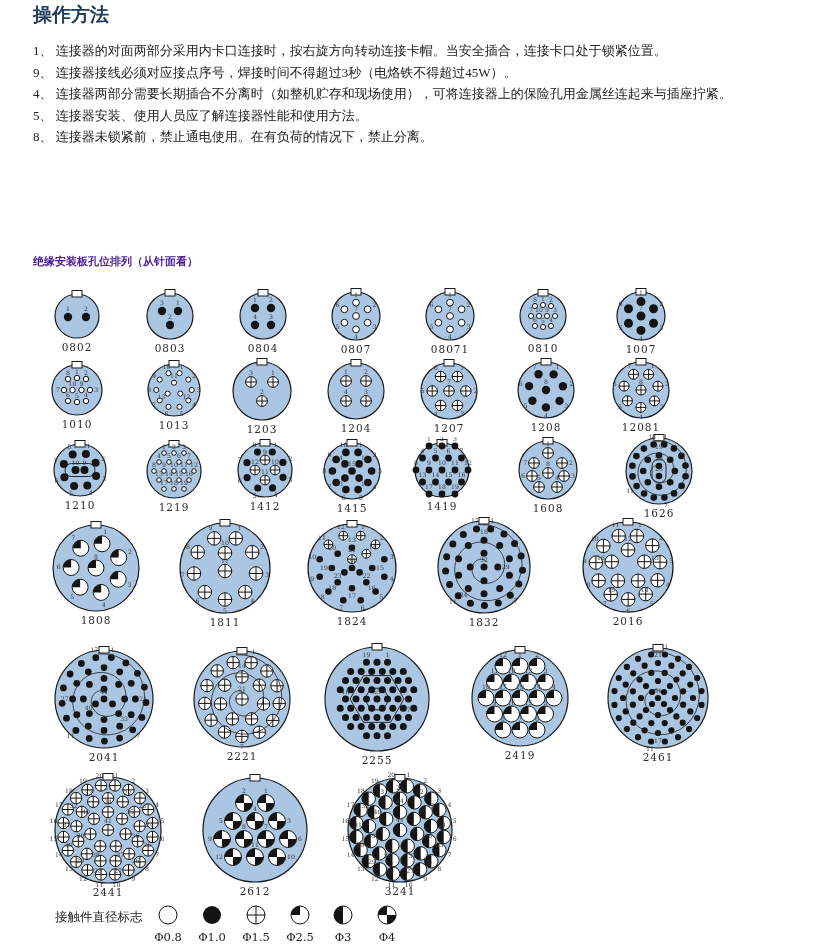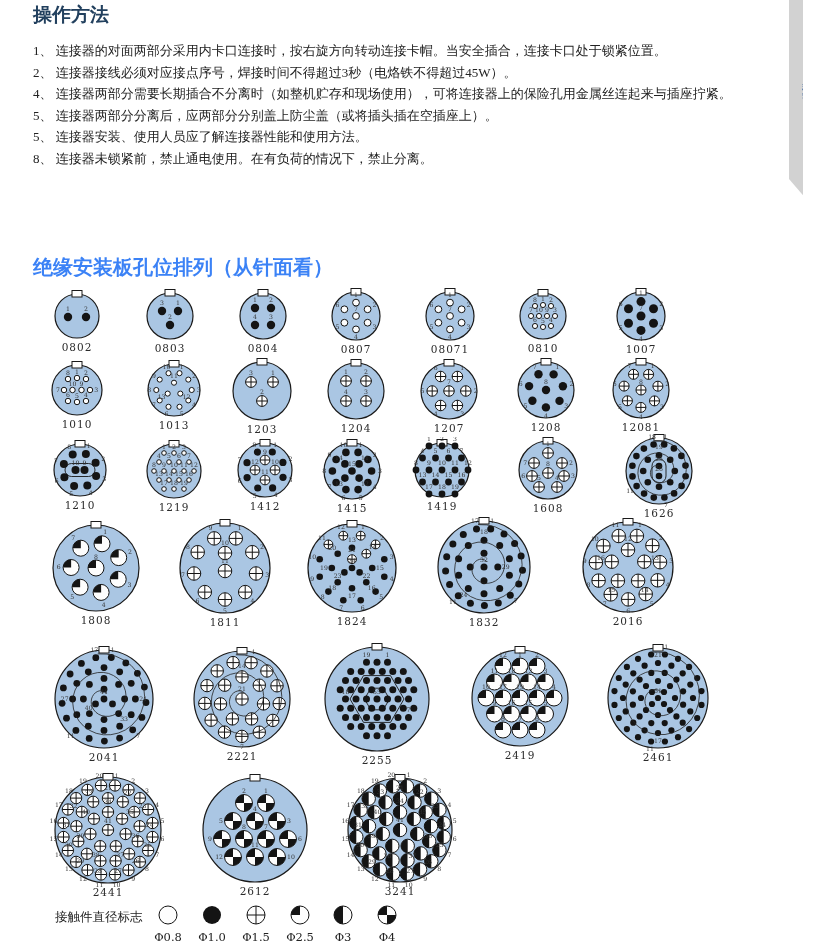"操作方法" #page { padding-left: 39px -> none }
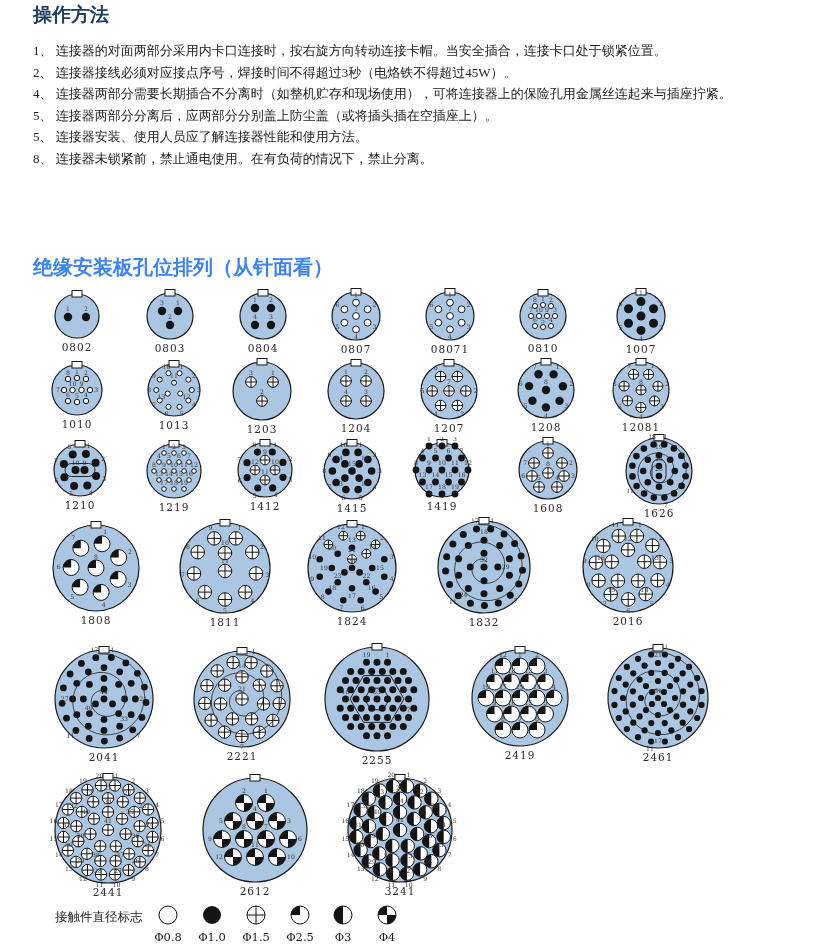"2、 连接器接线必须对应接点序号，焊接时间不得超过3秒（电烙铁不得超过45W）。" div.op-item { text: 2 -> 9 }
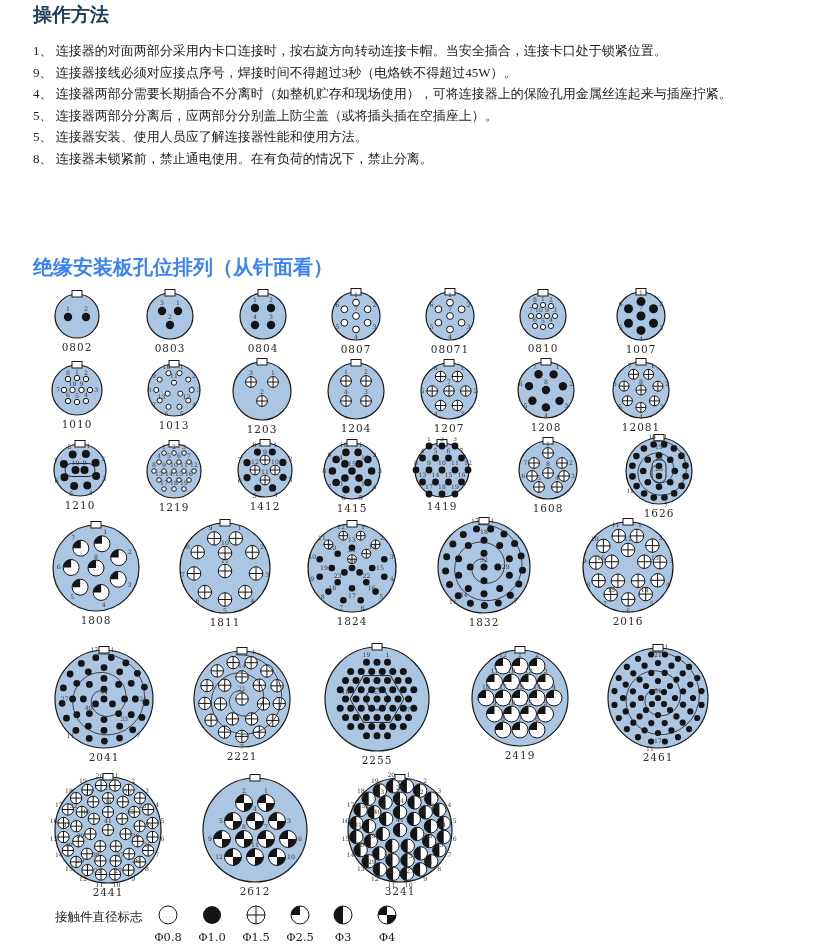"5、 连接器两部分分离后，应两部分分别盖上防尘盖（或将插头插在空插座上）。" div.op-item { html: <div>5、 连接器两部分分离后，应两部分分别盖上防尘盖（或将插头插在空插座上）。</div> -> none }
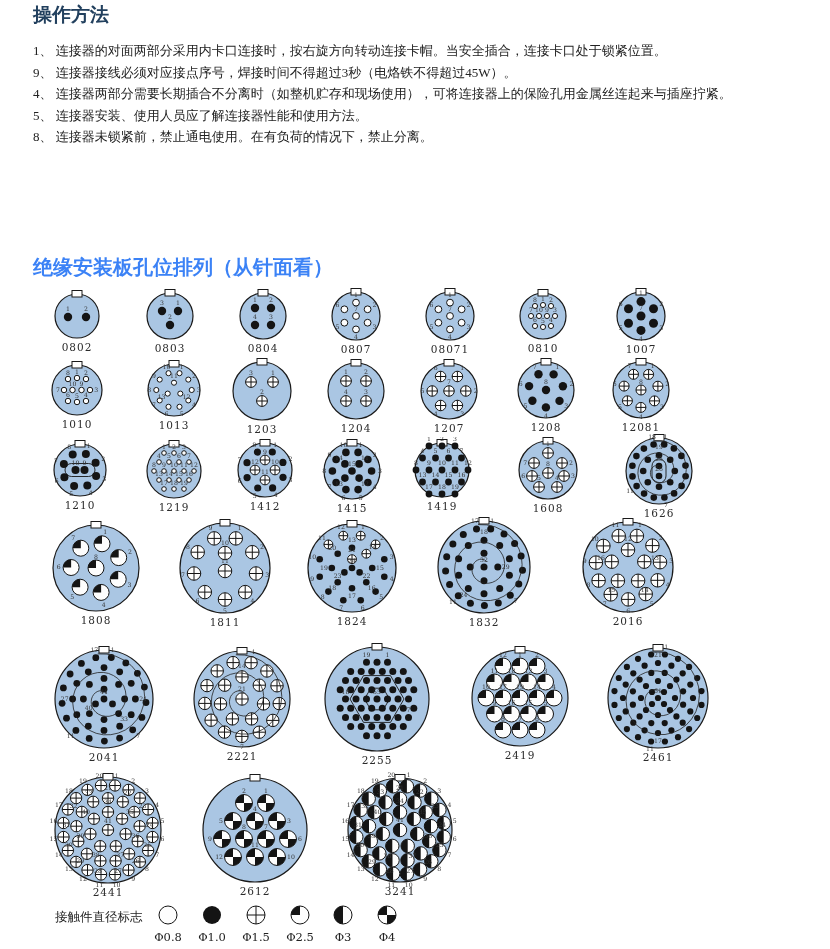"绝缘安装板孔位排列（从针面看）" .section-title { color: #3b82f6 -> #4c1d95; font-size: 20px -> 11px }
